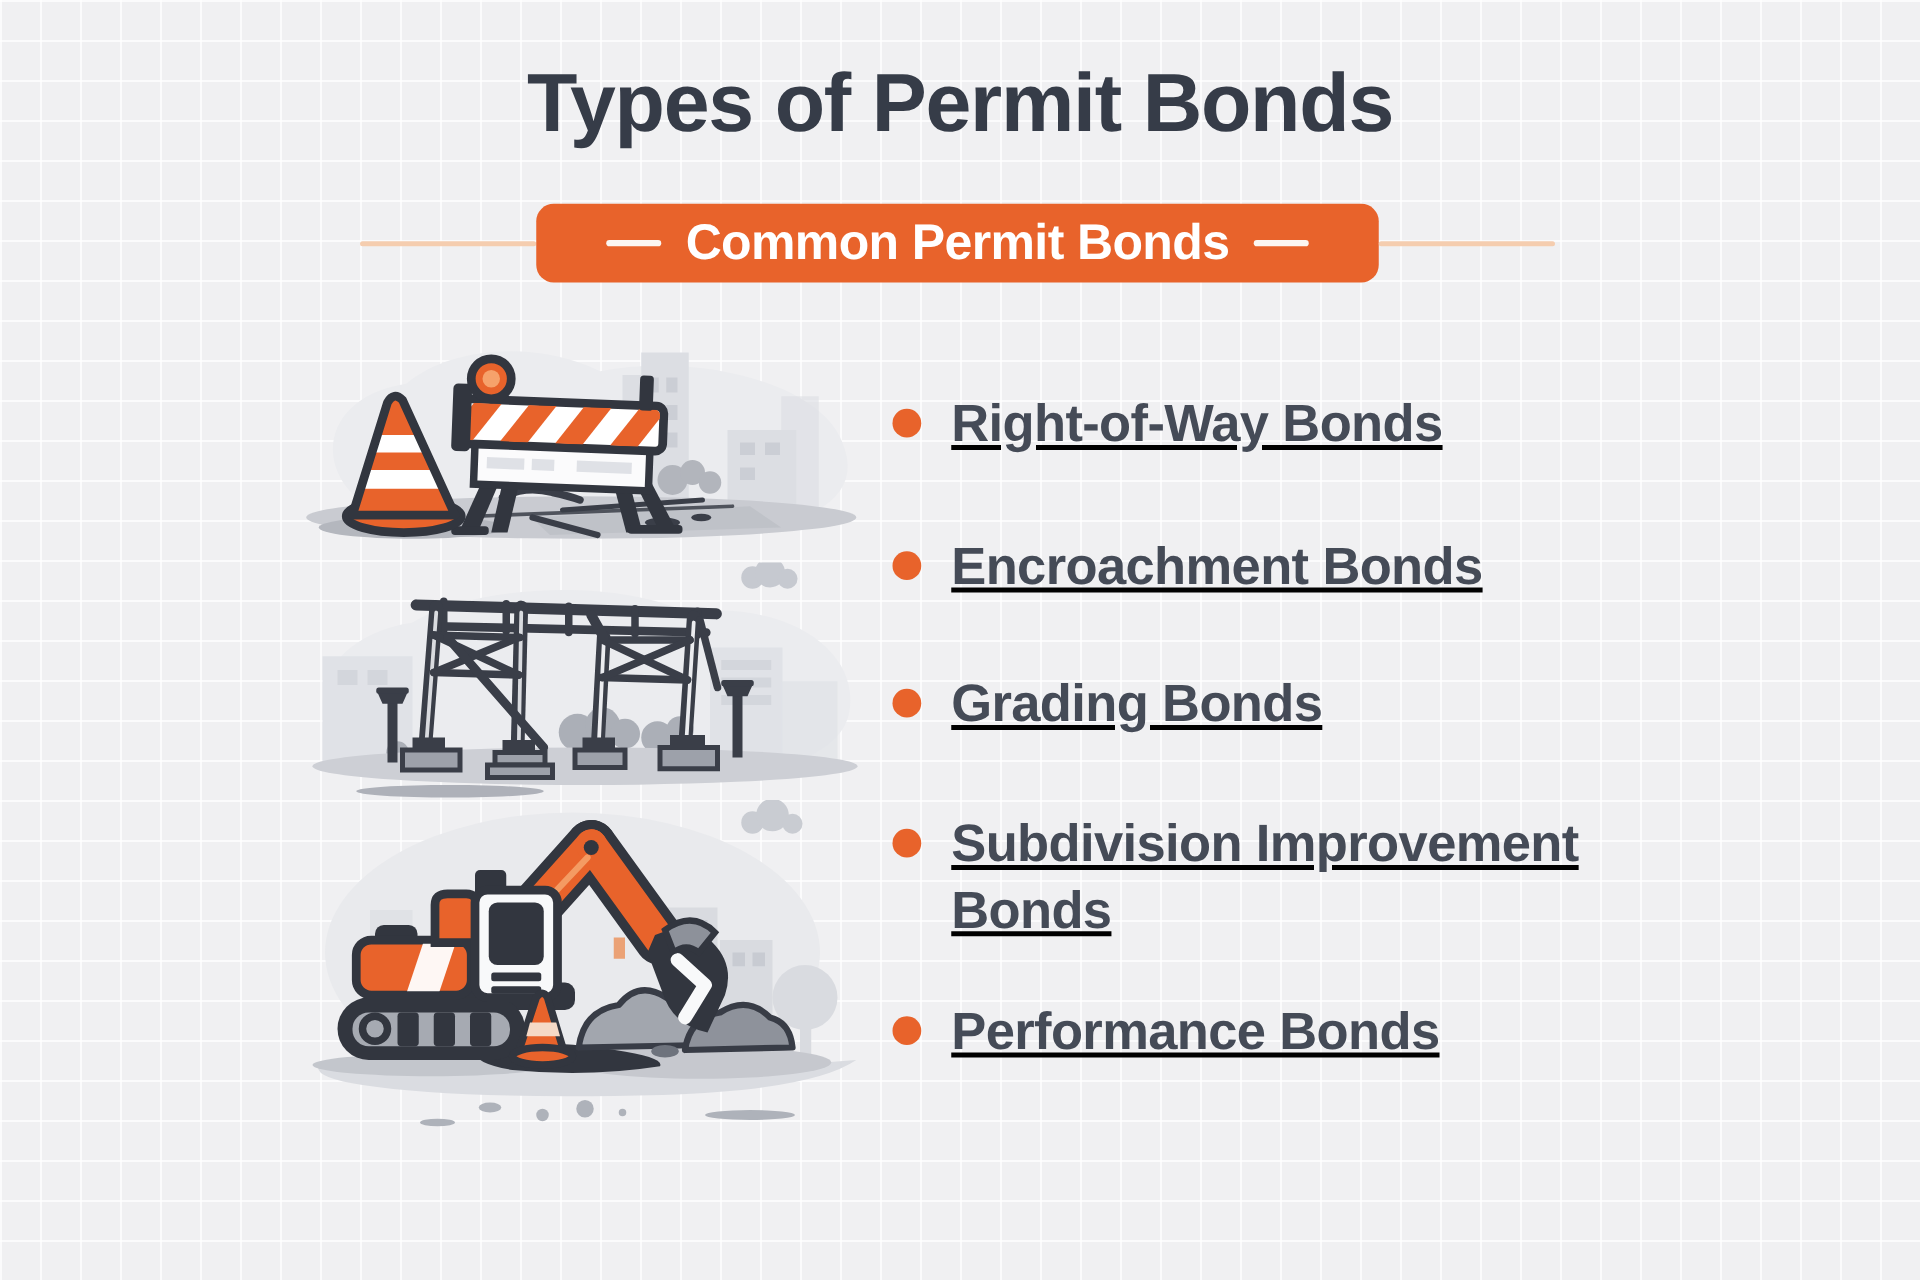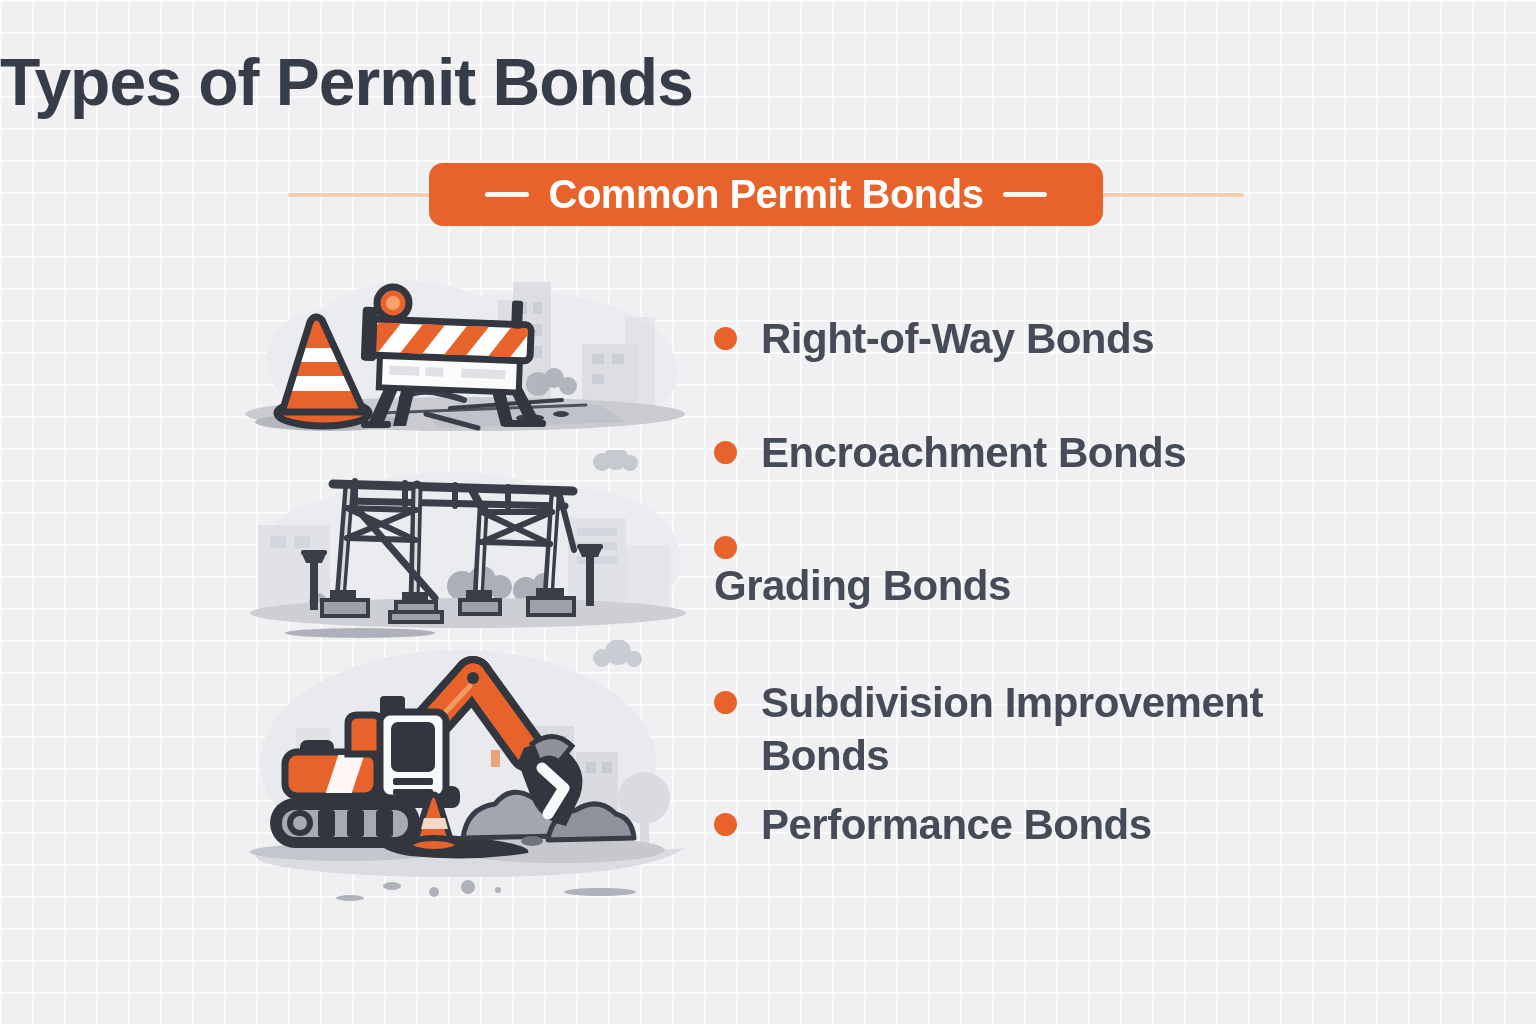"Types of Permit Bonds" .title { text-align: none -> center }
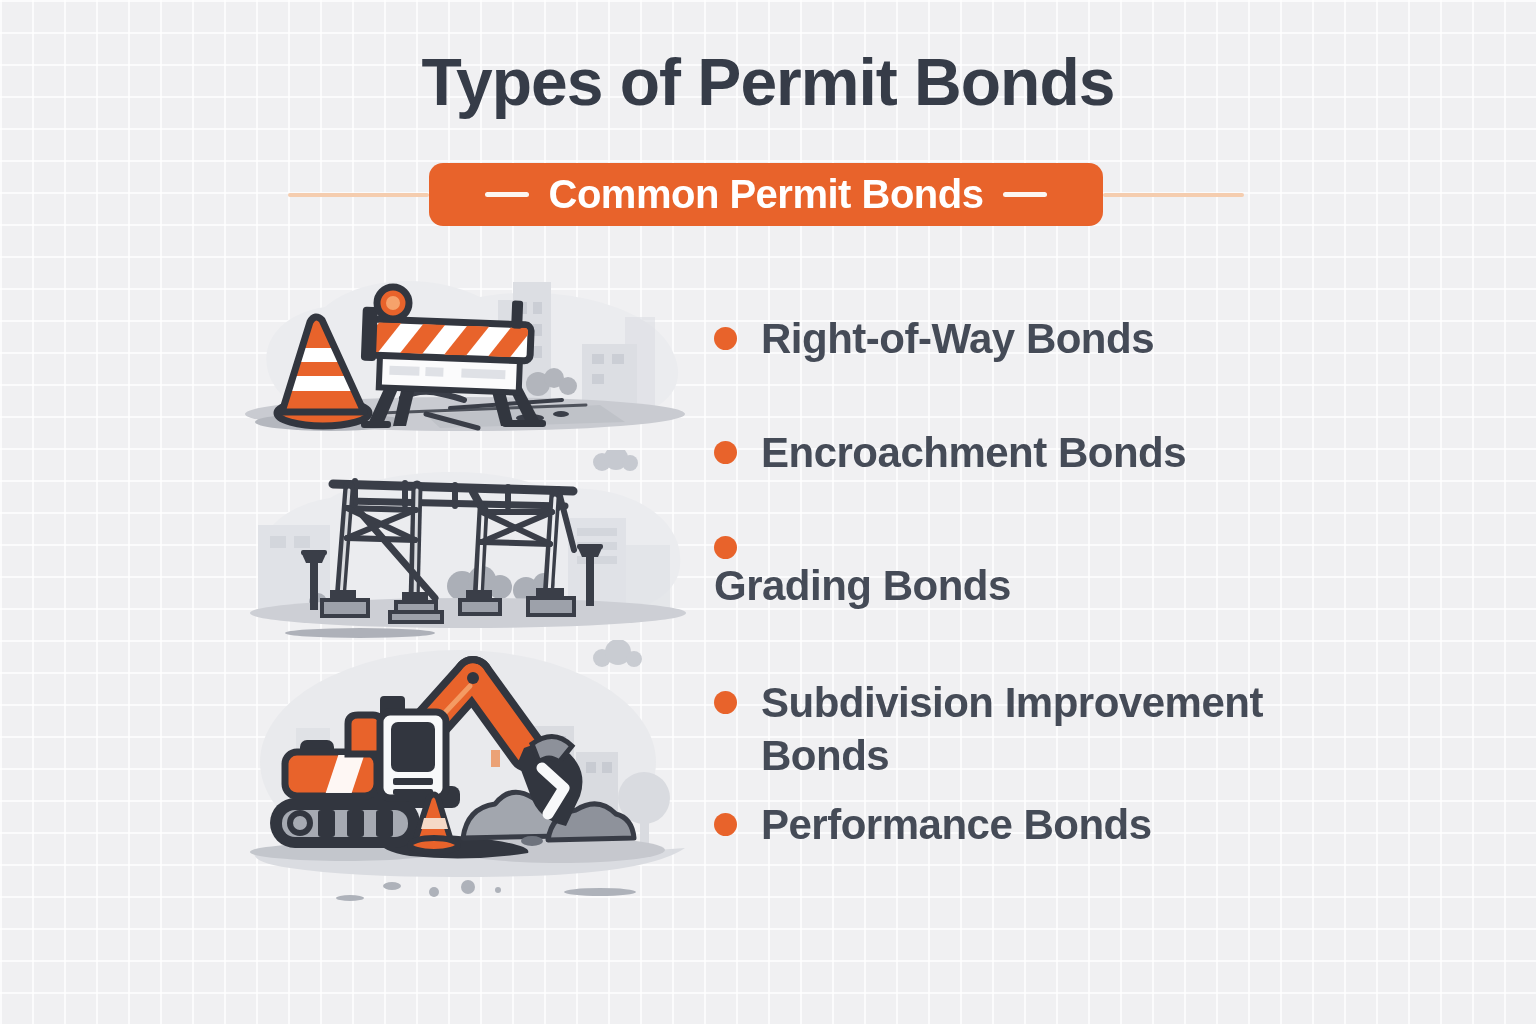"Right-of-Way Bonds" .bond-item { text-decoration: none -> underline }
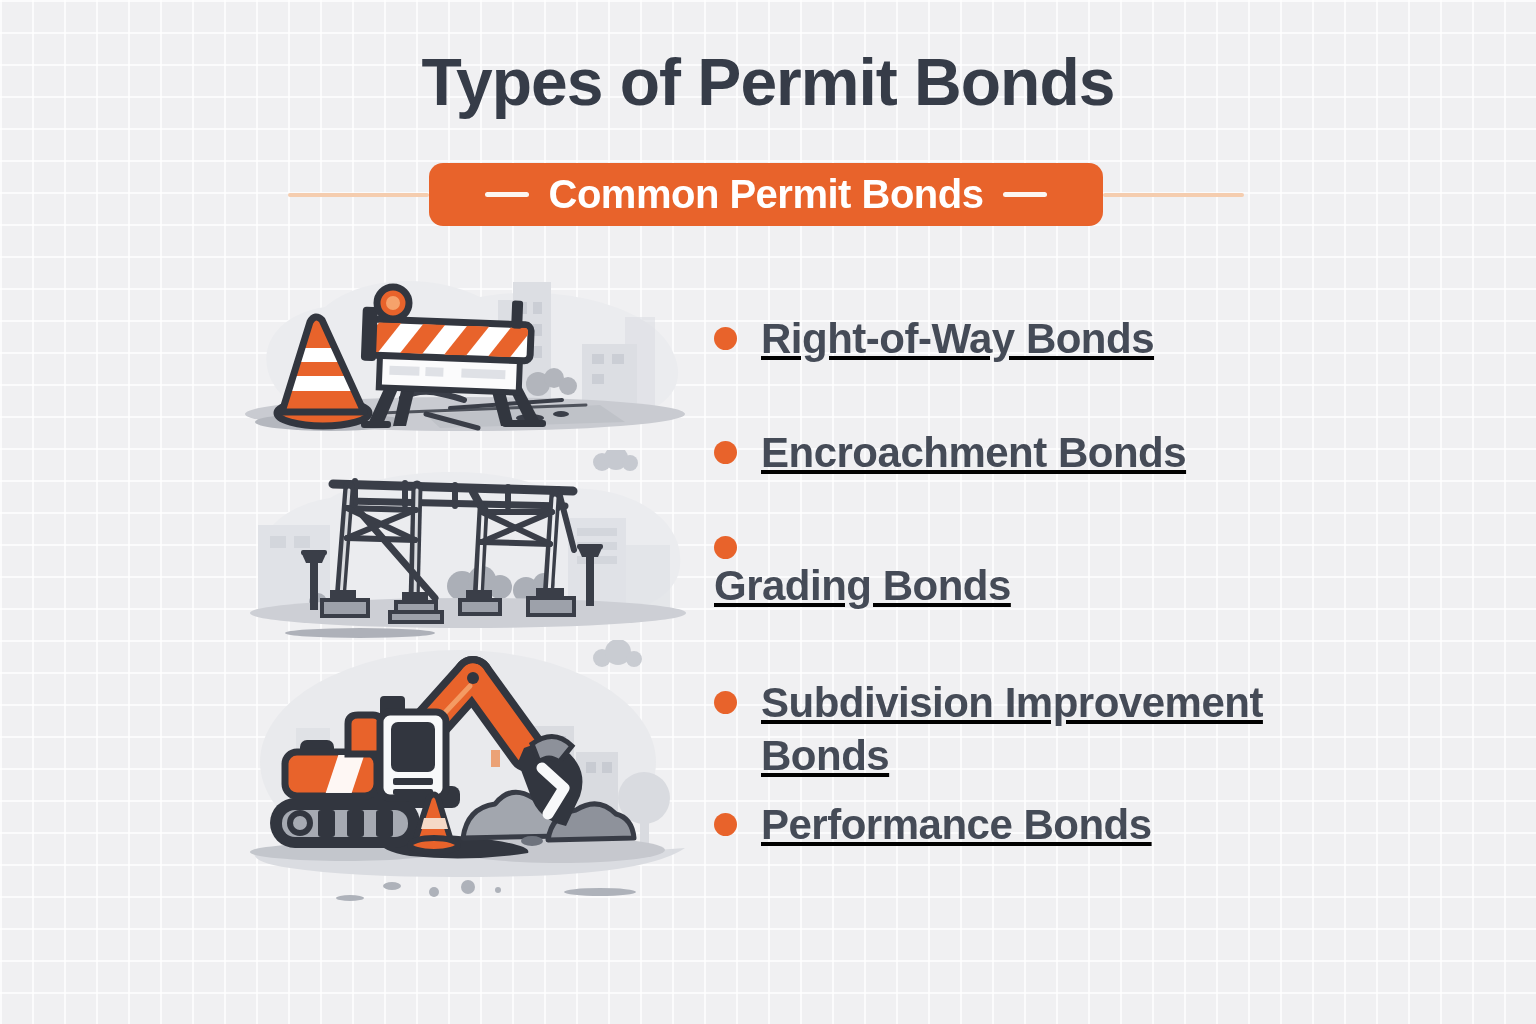"Grading Bonds" #item-3 { flex-direction: column -> none; top: 521px -> 536px }
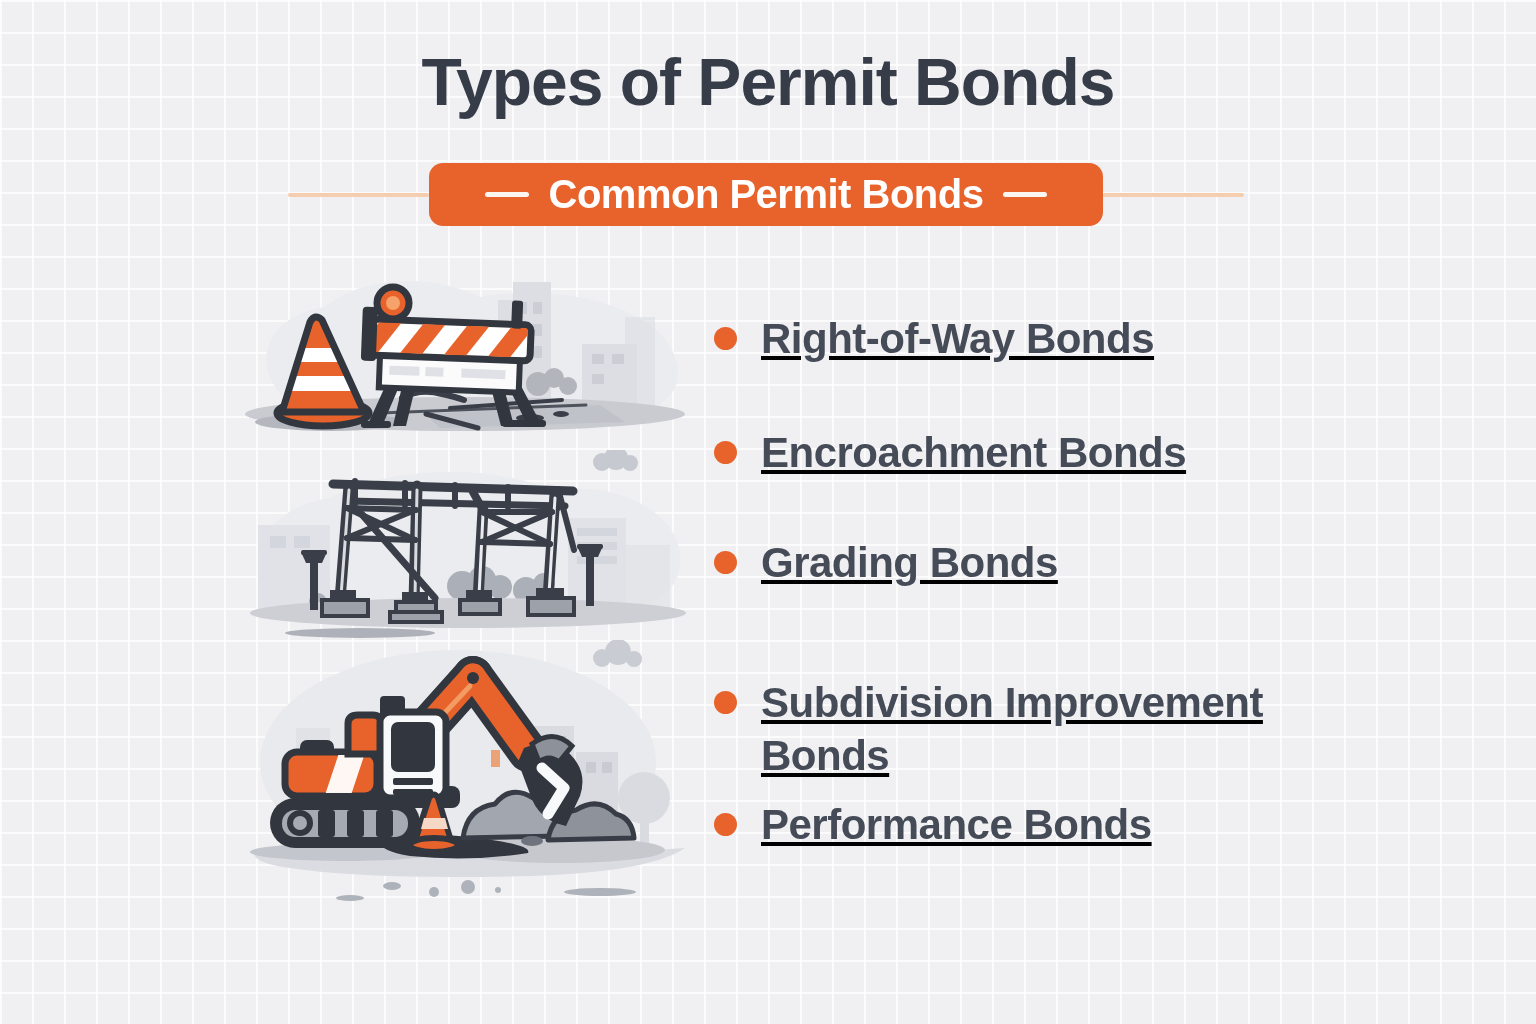"Subdivision Improvement Bonds" #item-4 { top: 676px -> 648px }
